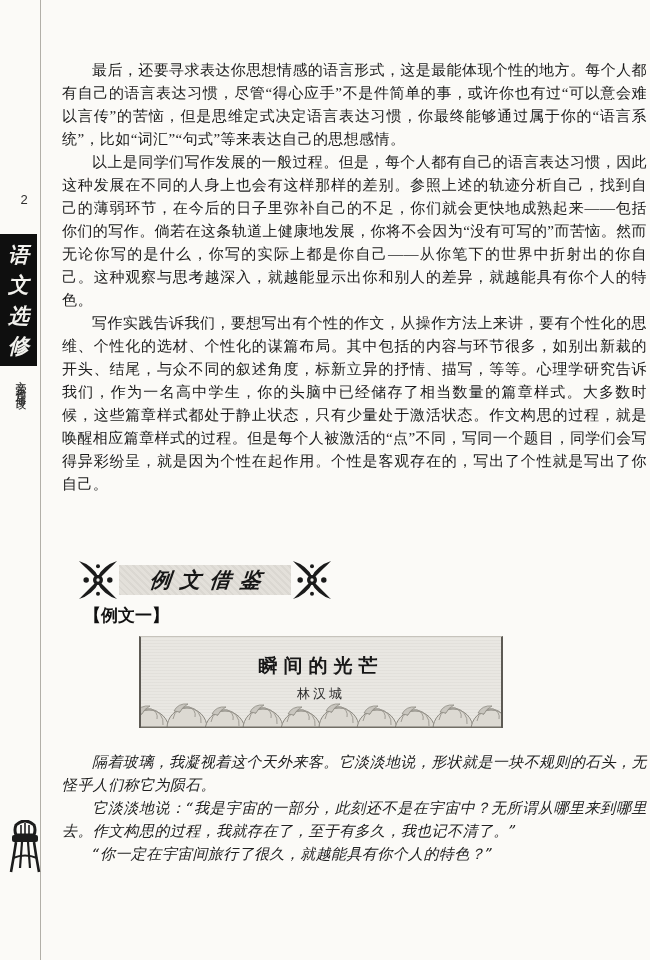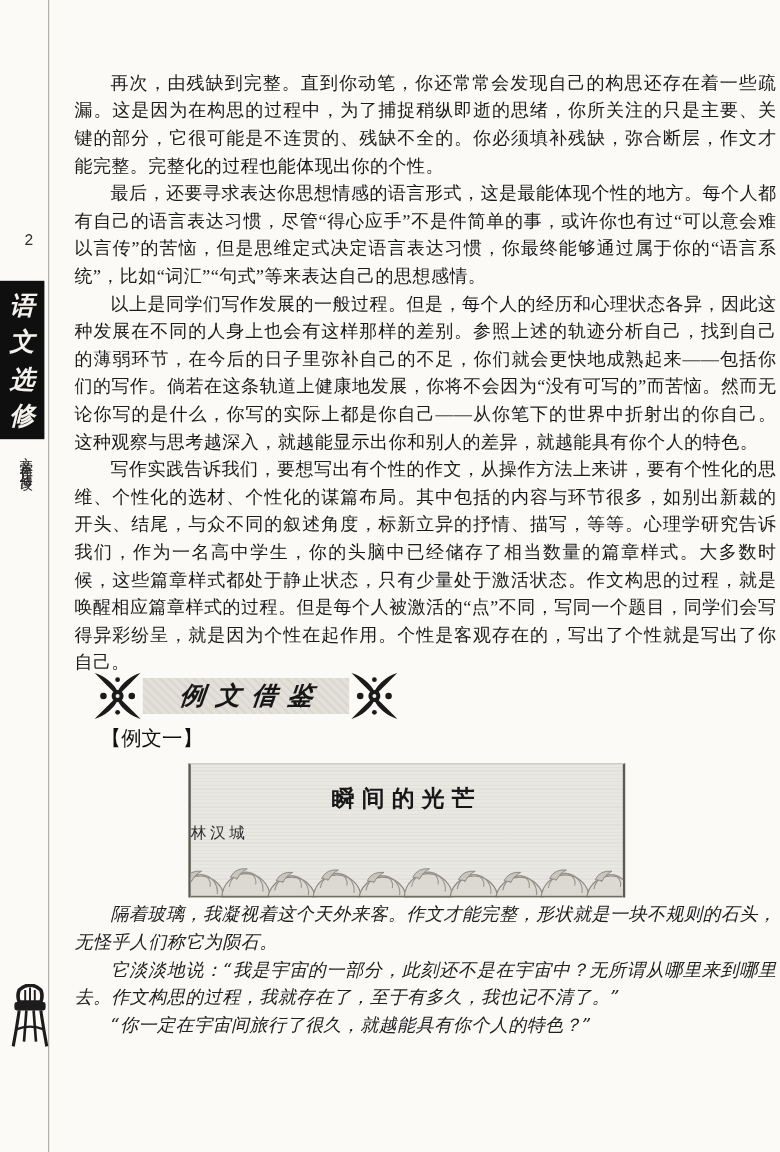"再次，由残缺到完整。直到你动笔，你还常常会发现自己的构思还存在着一些疏漏。这是因" p { html: <p>再次，由残缺到完整。直到你动笔，你还常常会发现自己的构思还存在着一些疏漏。这是因为在构思的过程中，为了捕捉稍纵即逝的思绪，你所关注的只是主要、关键的部分，它很可能是不连贯的、残缺不全的。你必须填补残缺，弥合断层，作文才能完整。完整化的过程也能体现出你的个性。</p> -> none }
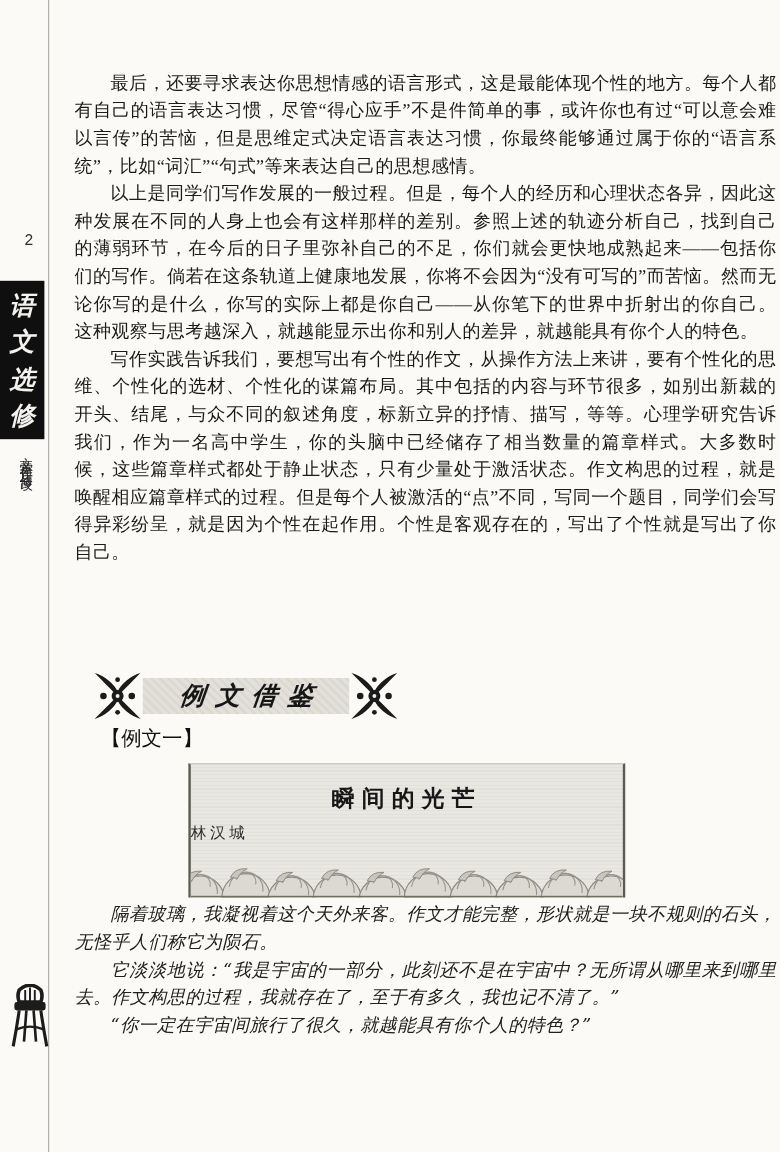"以上是同学们写作发展的一般过程。但是，每个人的经历和心理状态各异，因此这种发展在" p { text: 的经历和心理状态各异 -> 都有自己的语言表达习惯 }
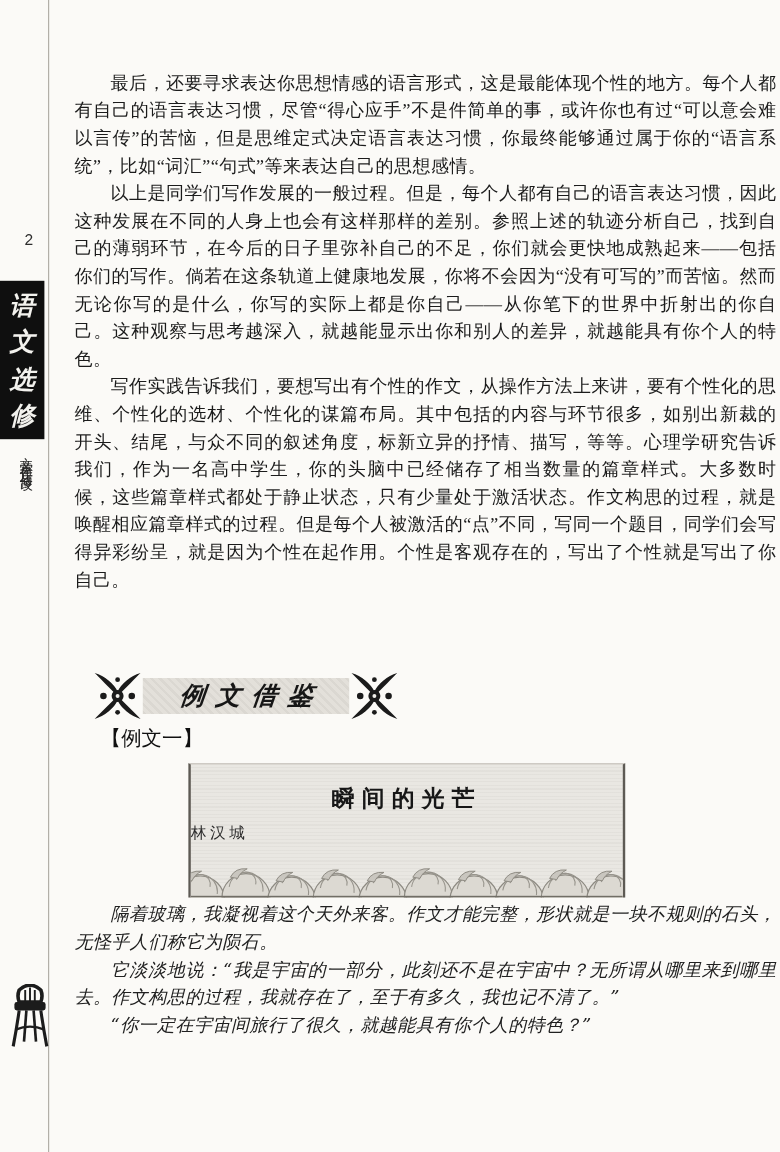"【例文一】" .ex-label { font-weight: normal -> bold }
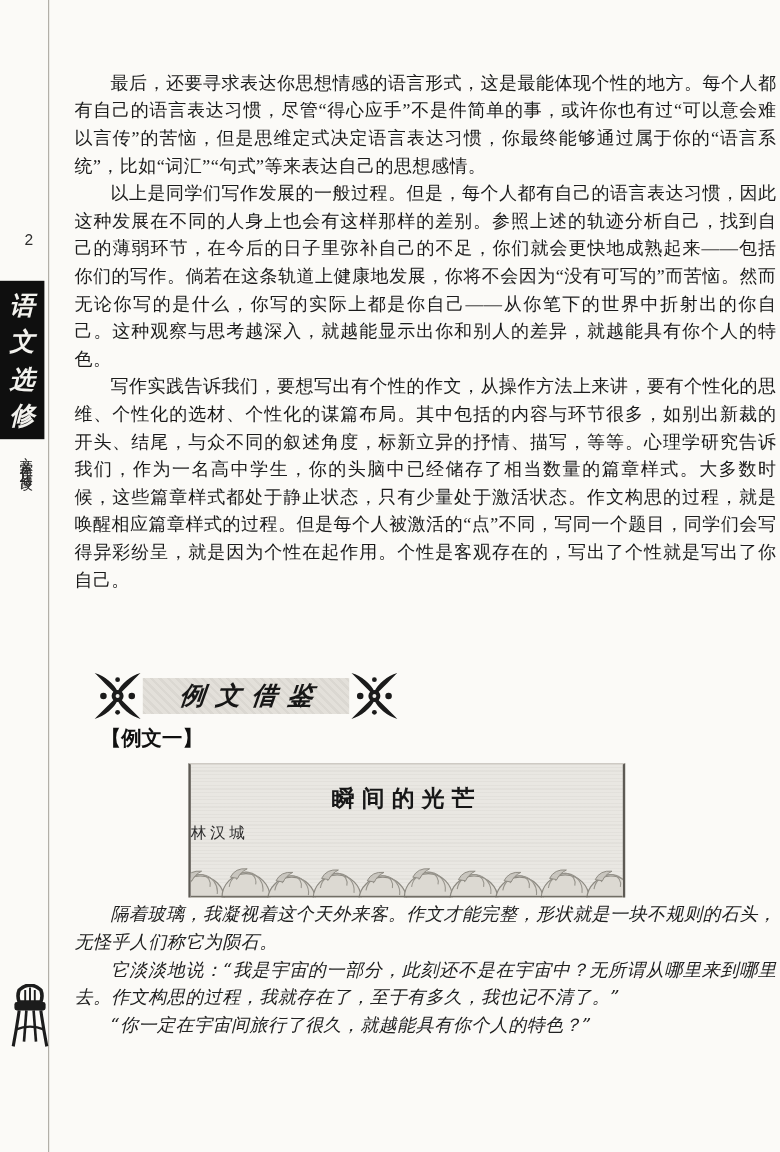"瞬间的光芒" .title-box { height: 112px -> 92px; left: 157px -> 139px }
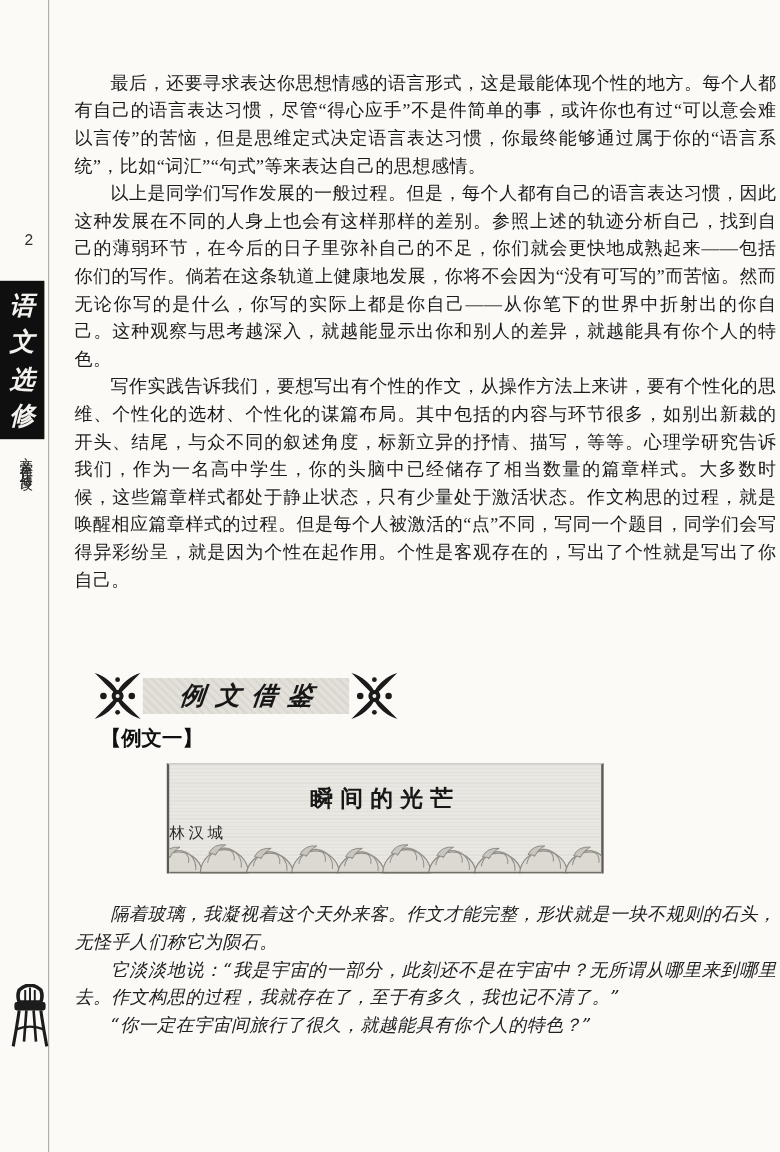"林汉城" .title-box .ex-author { text-align: left -> center }
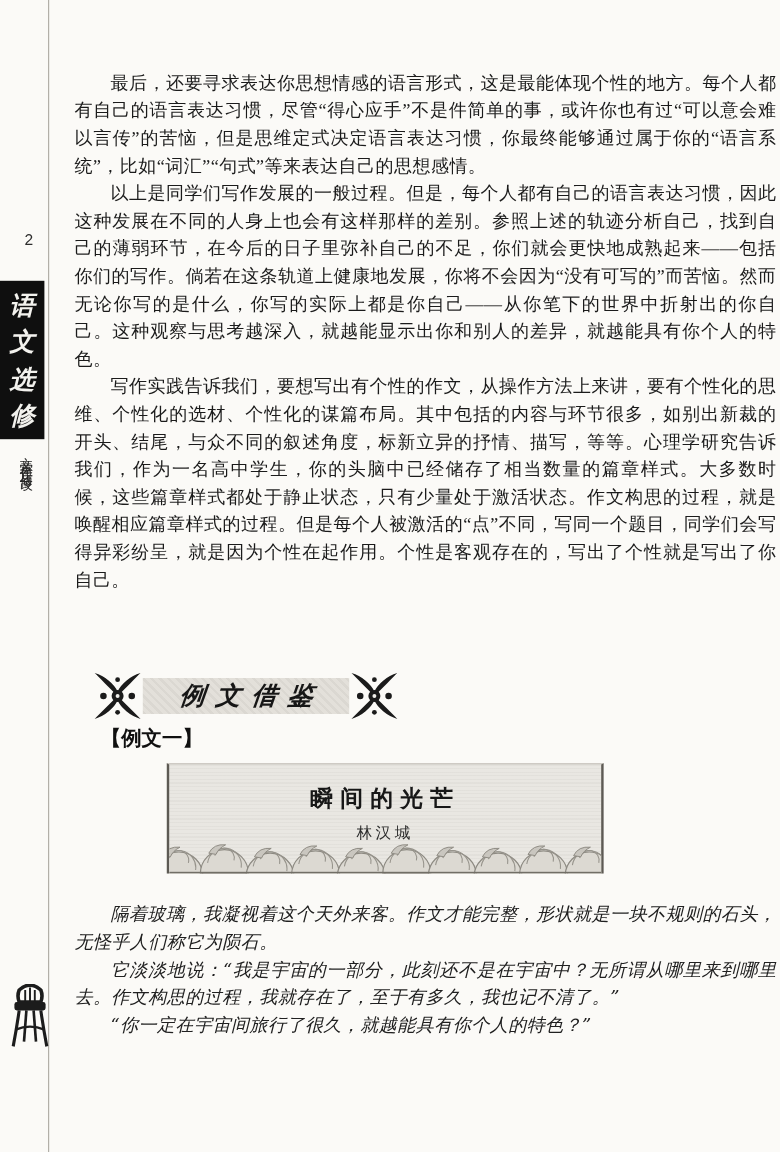"隔着玻璃，我凝视着这个天外来客。作文才能完整，形状就是一块不规则的石头，无怪乎人" p { text: 作文才能完整 -> 它淡淡地说 }
